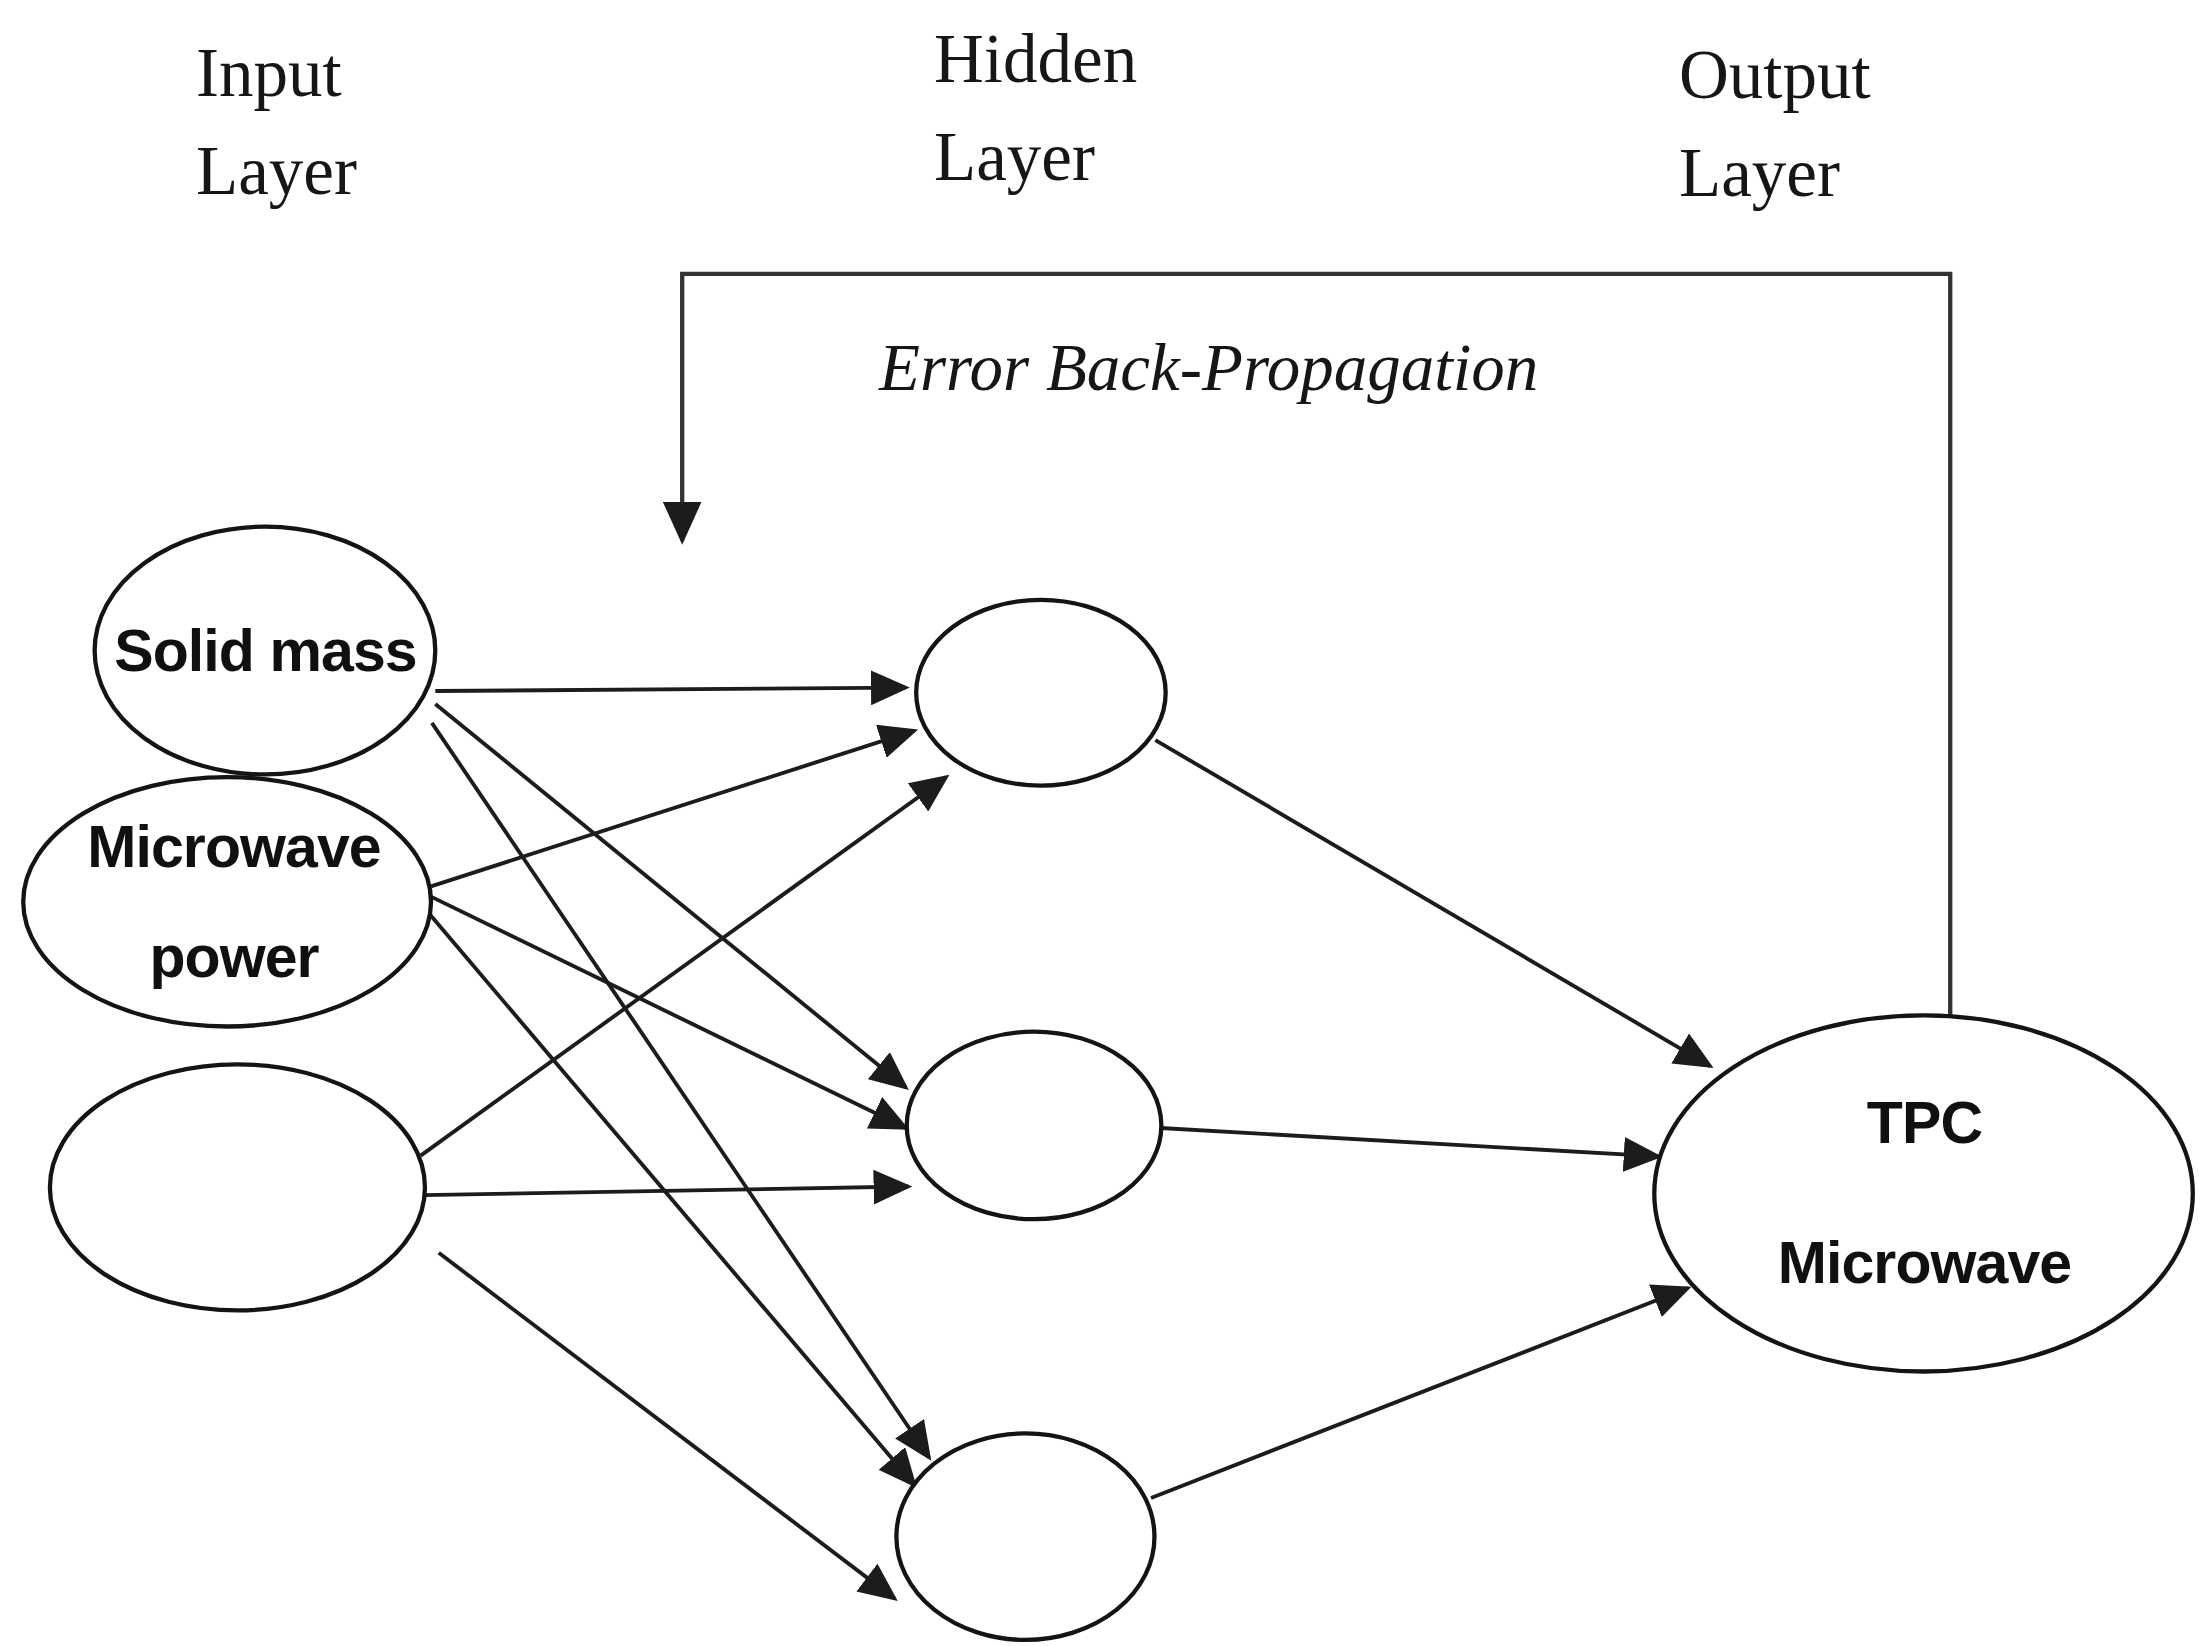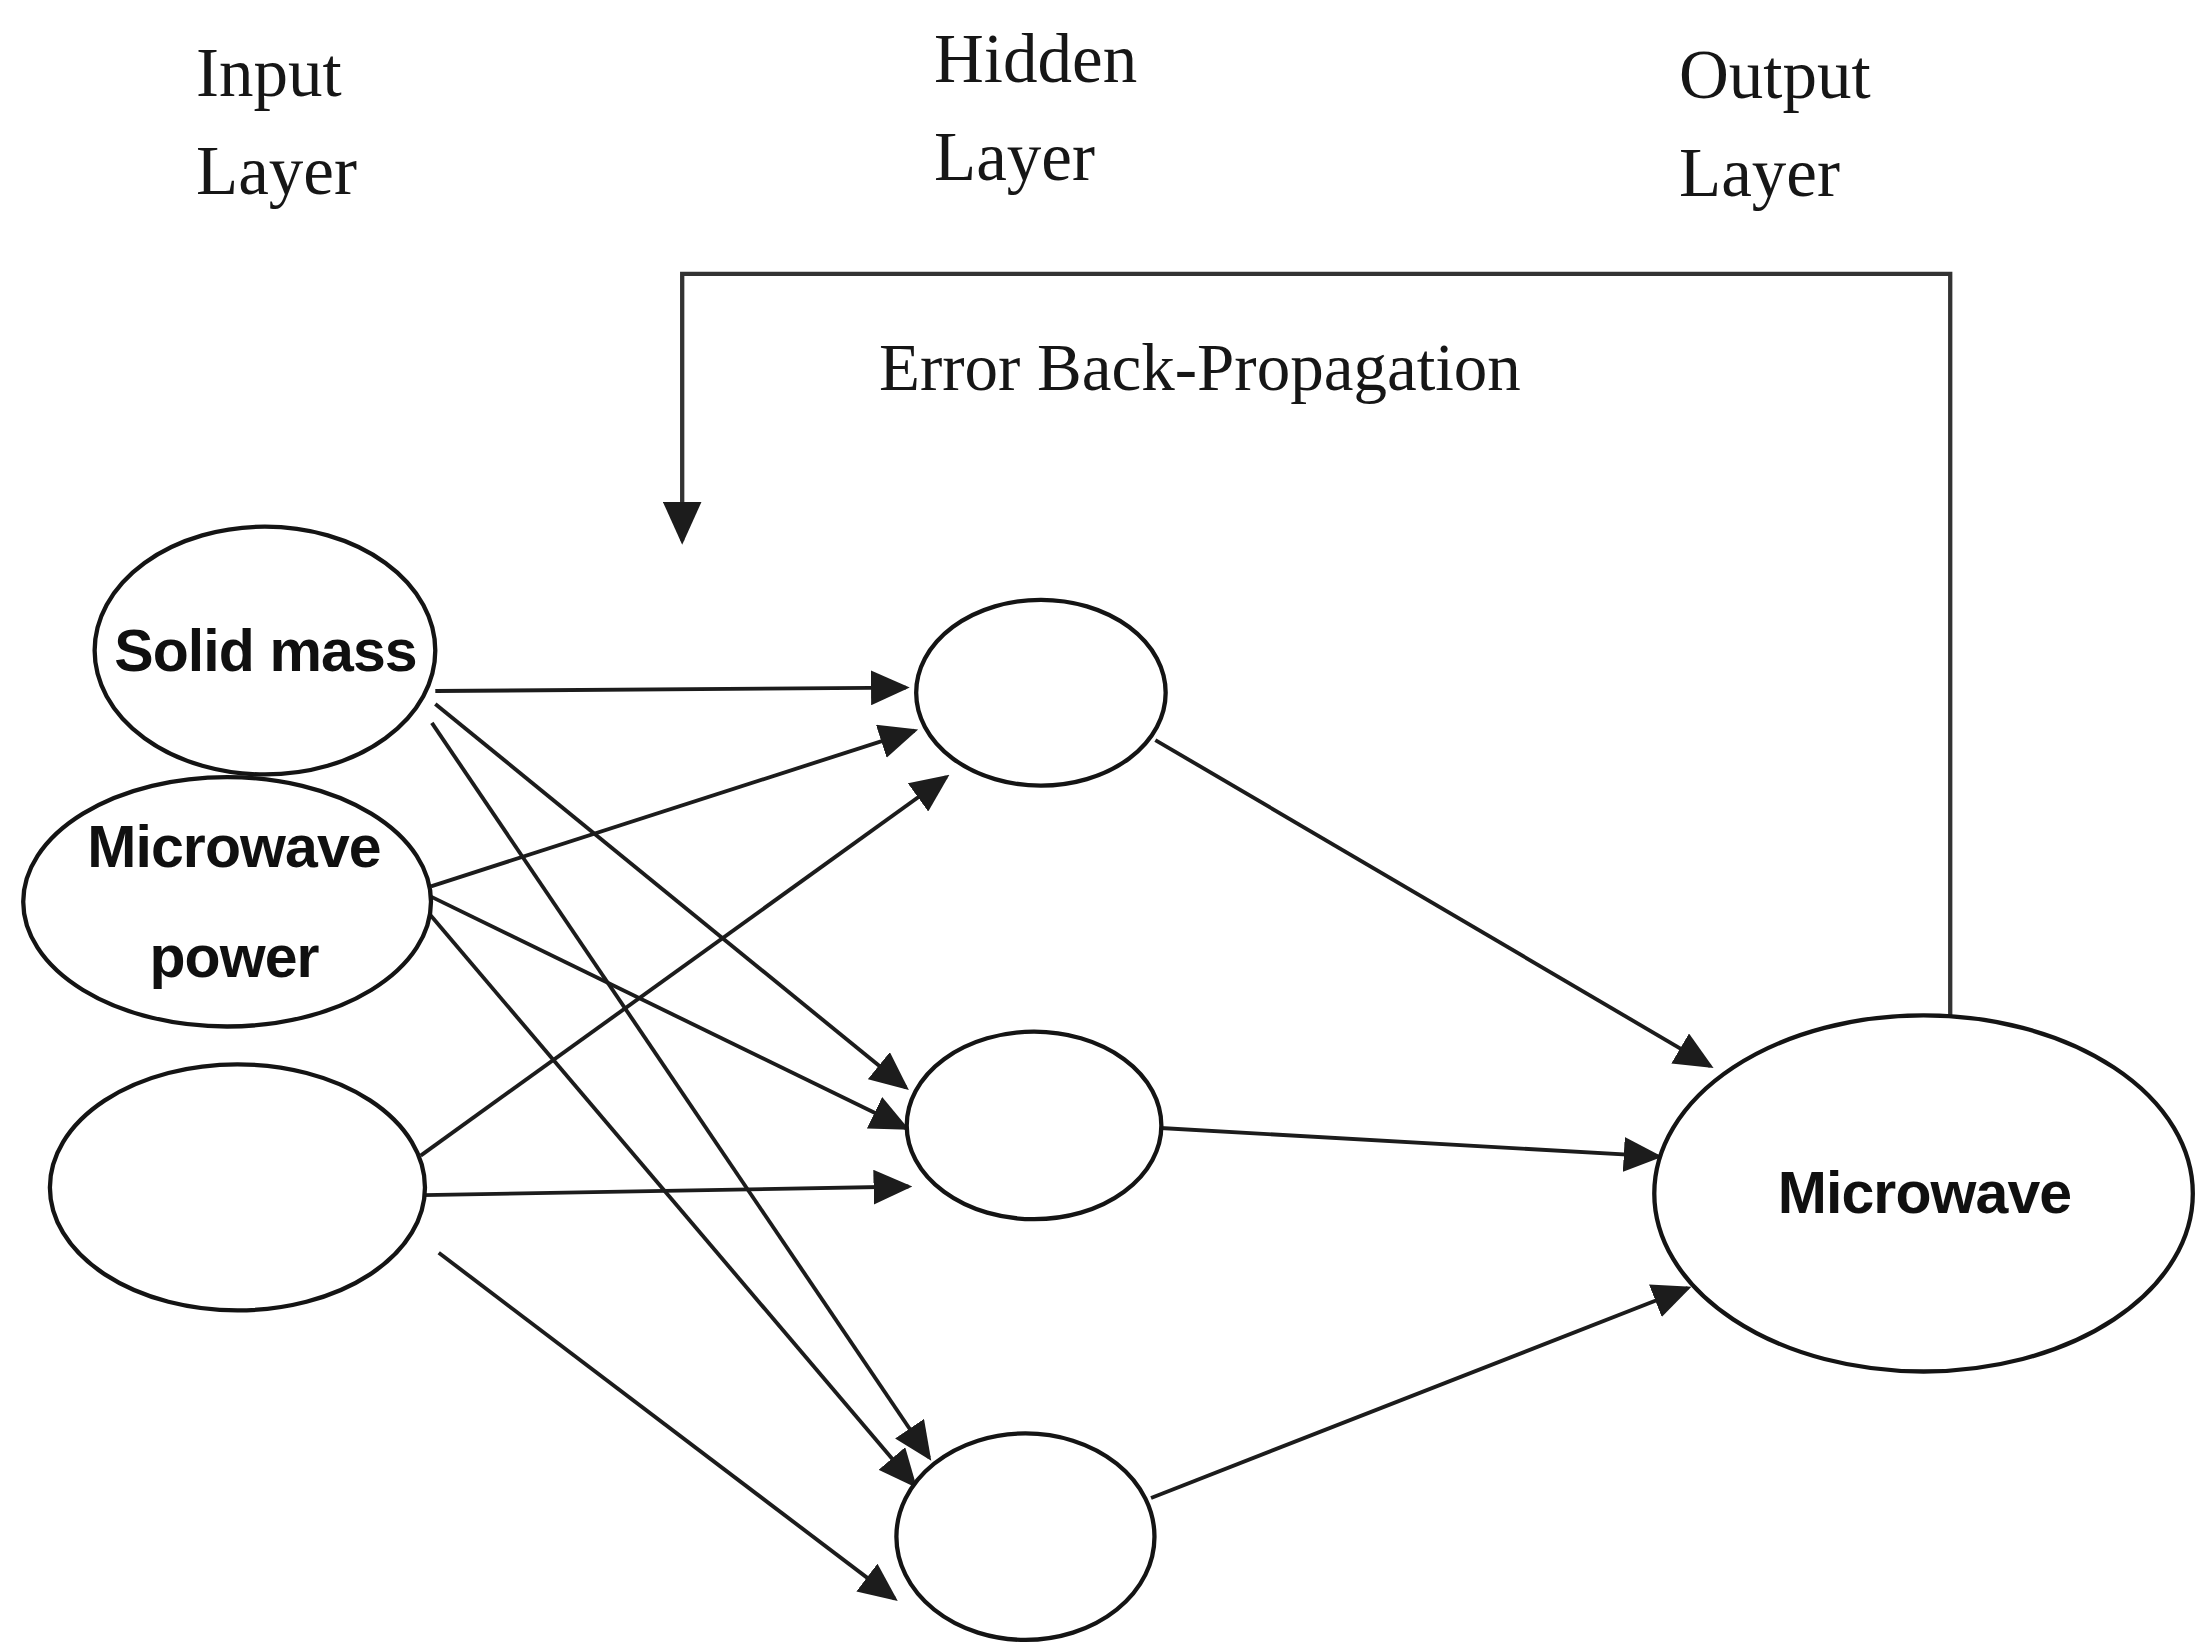"Error Back-Propagation" .backprop-label { font-style: none -> italic }
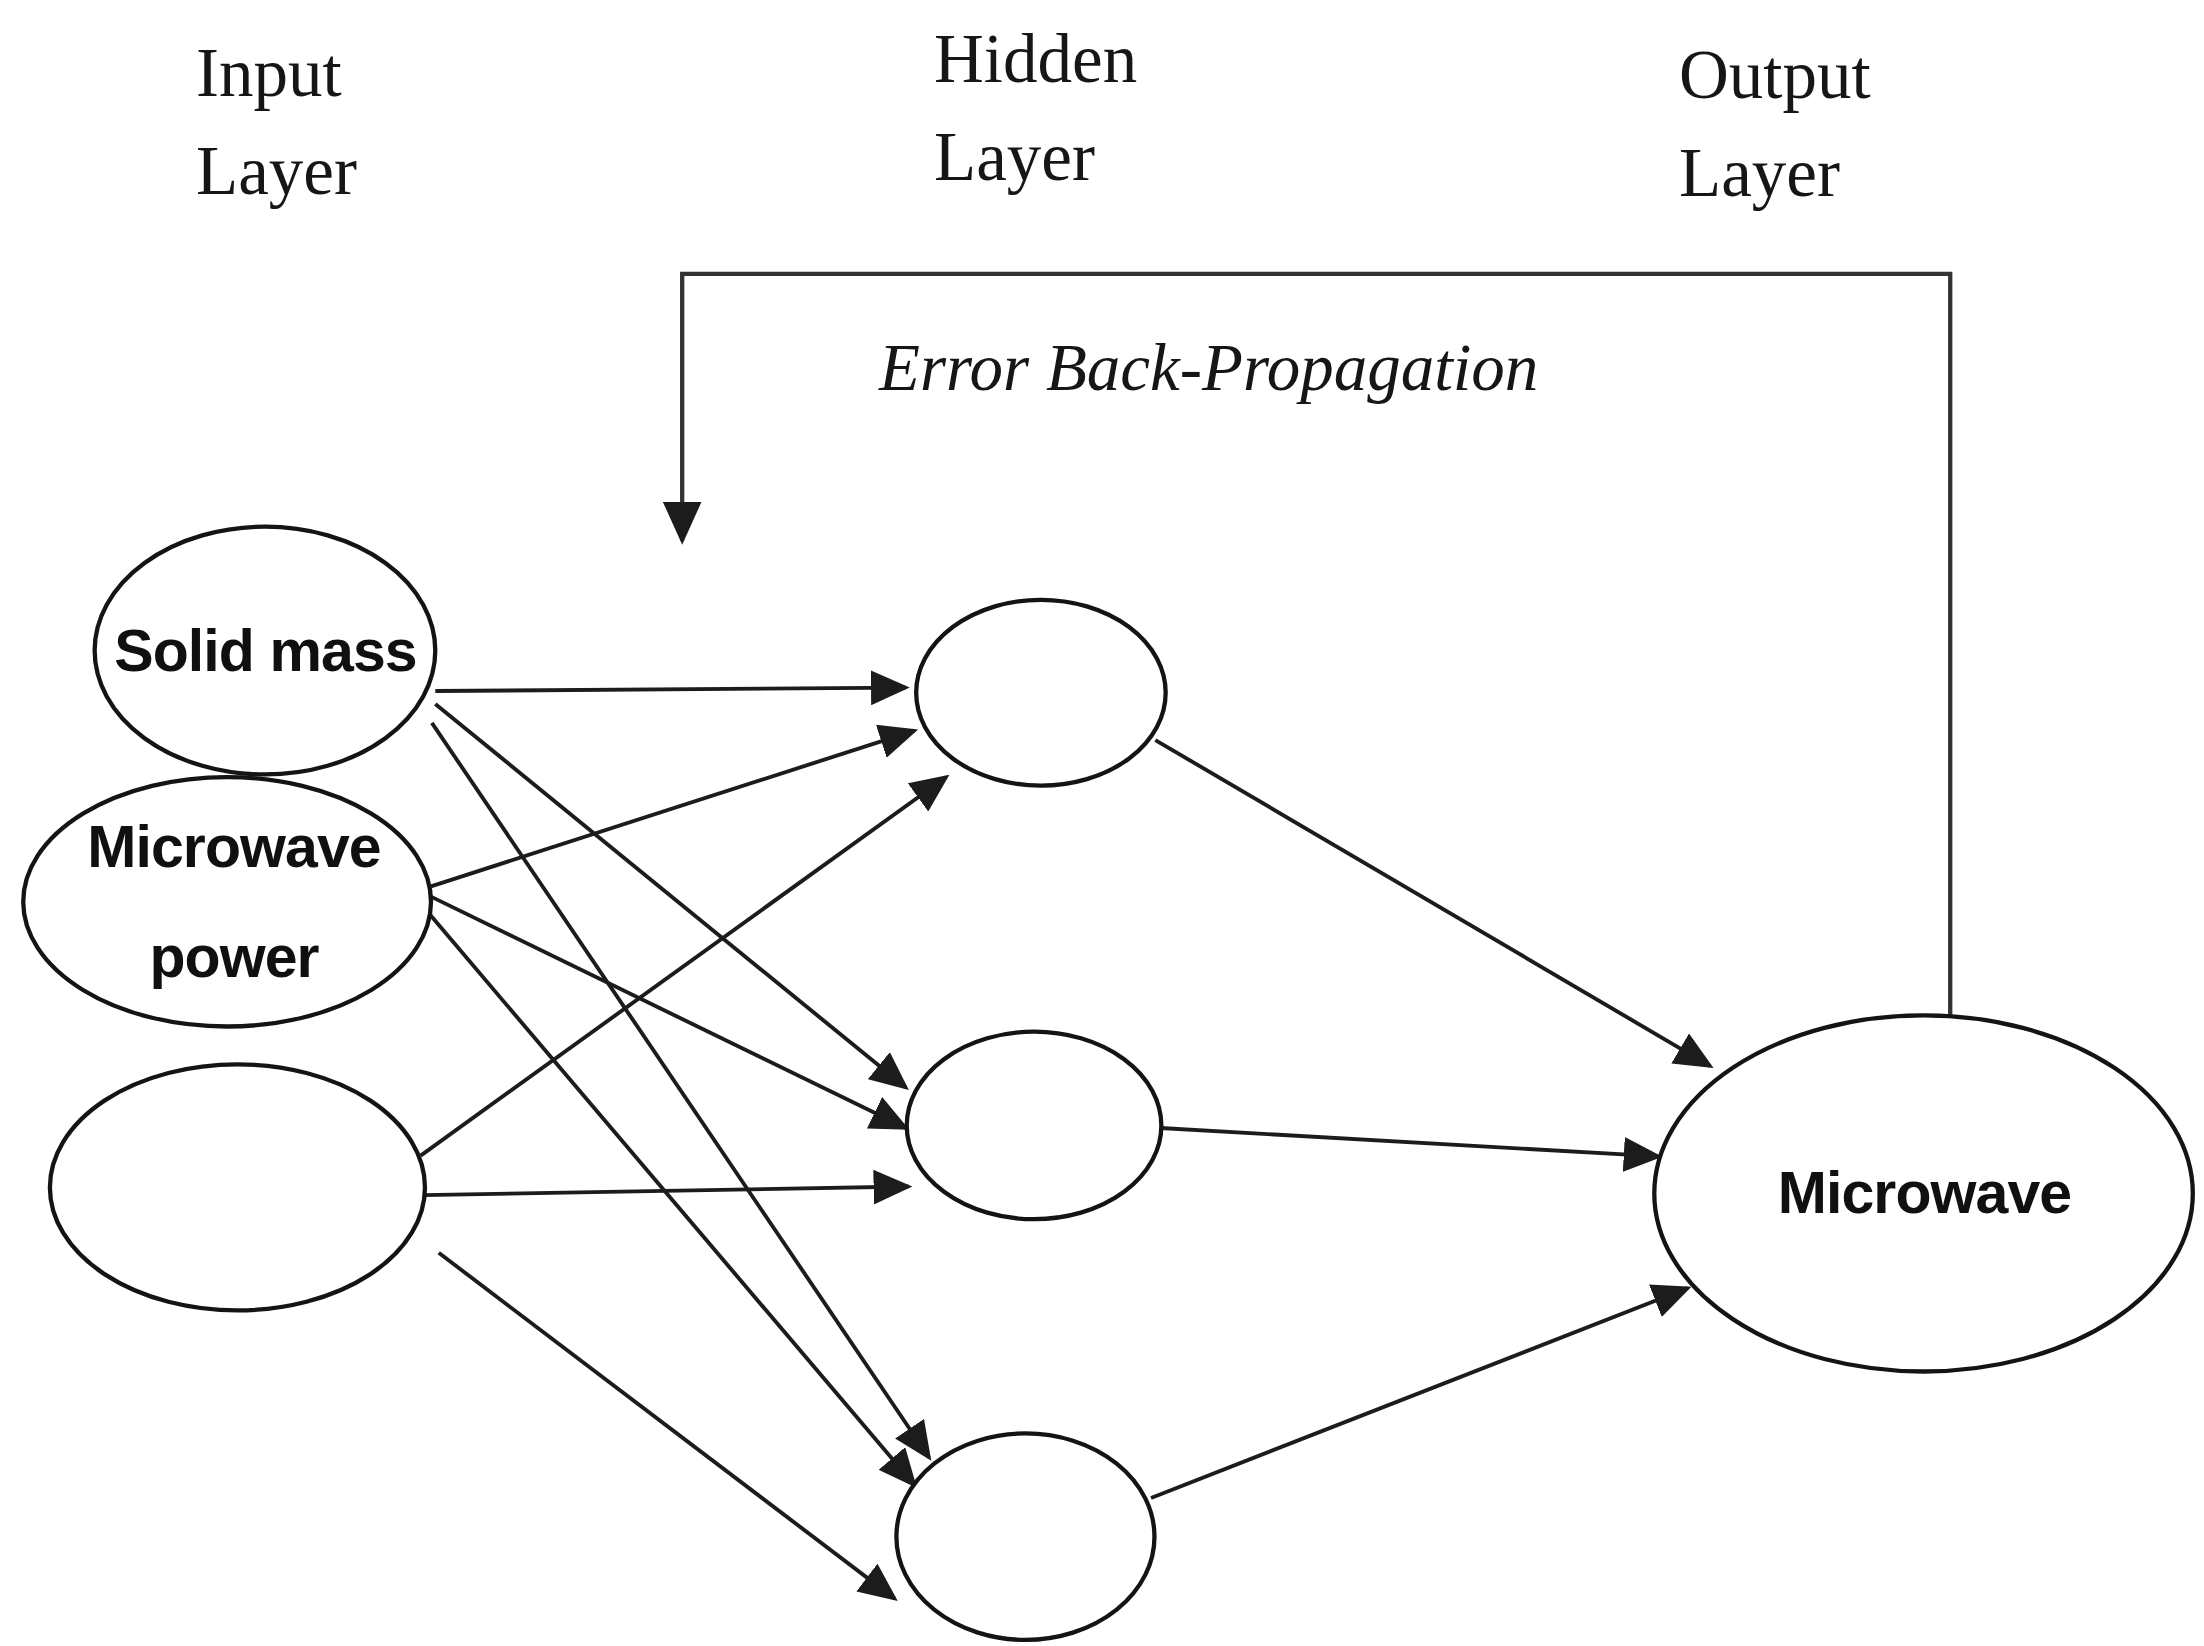"TPC" span.stack { html: none -> <span>TPC</span> }
